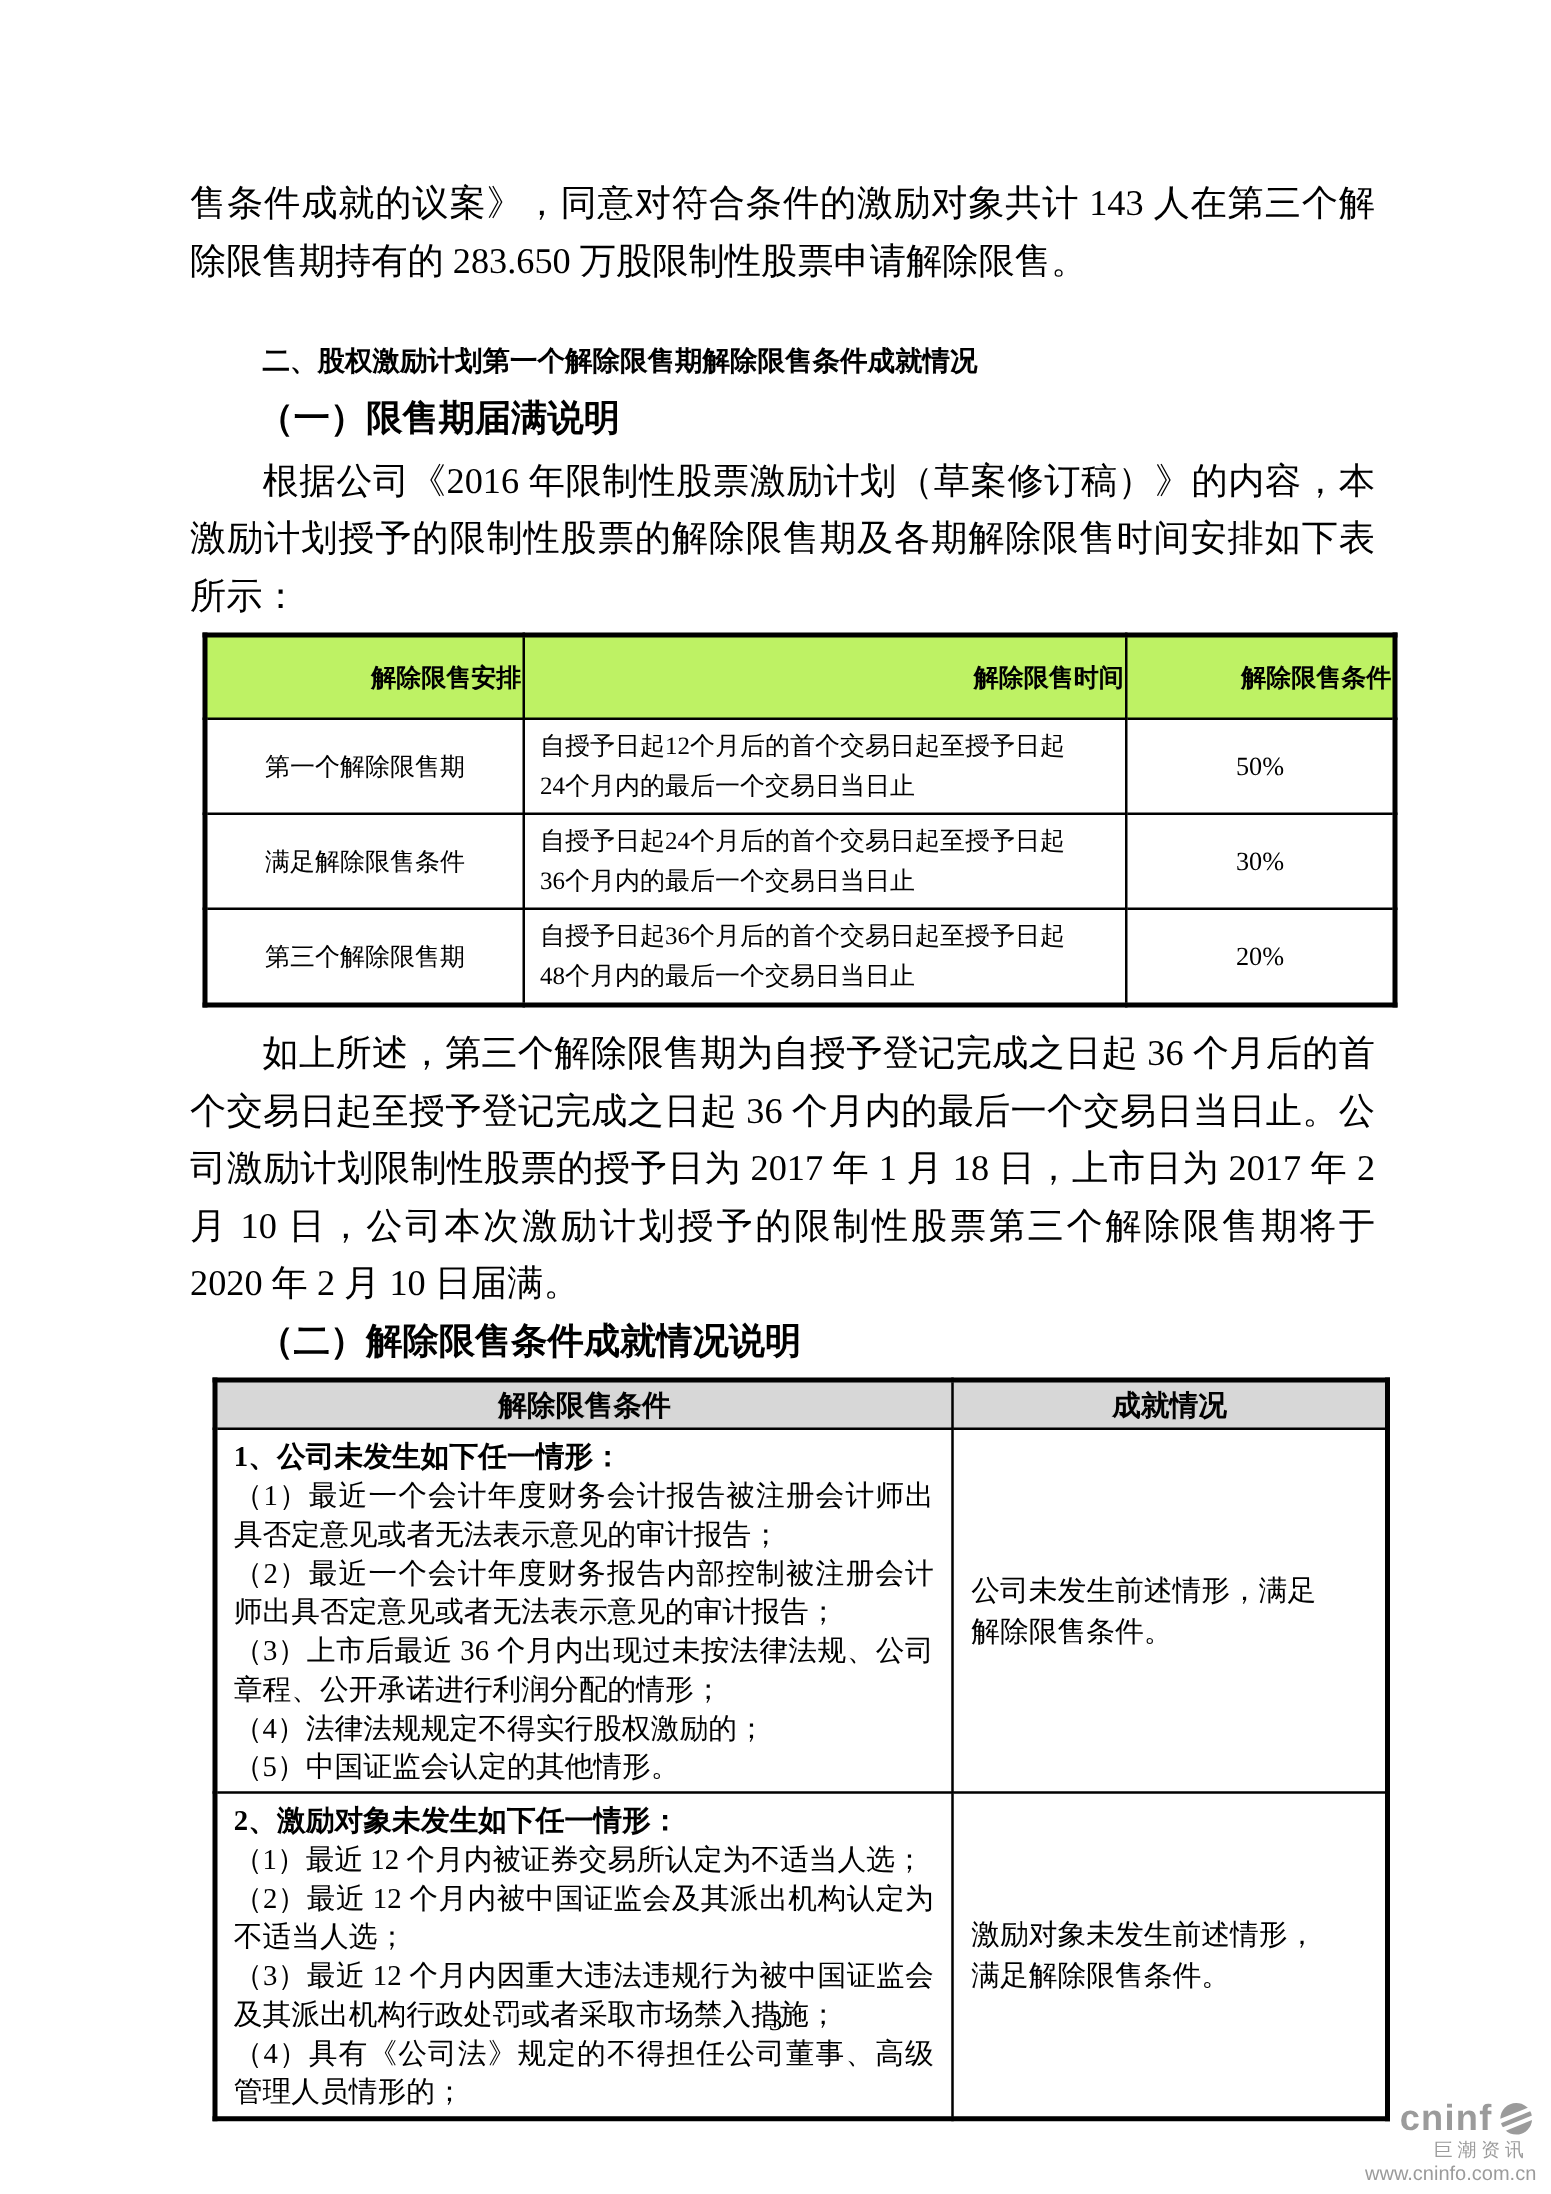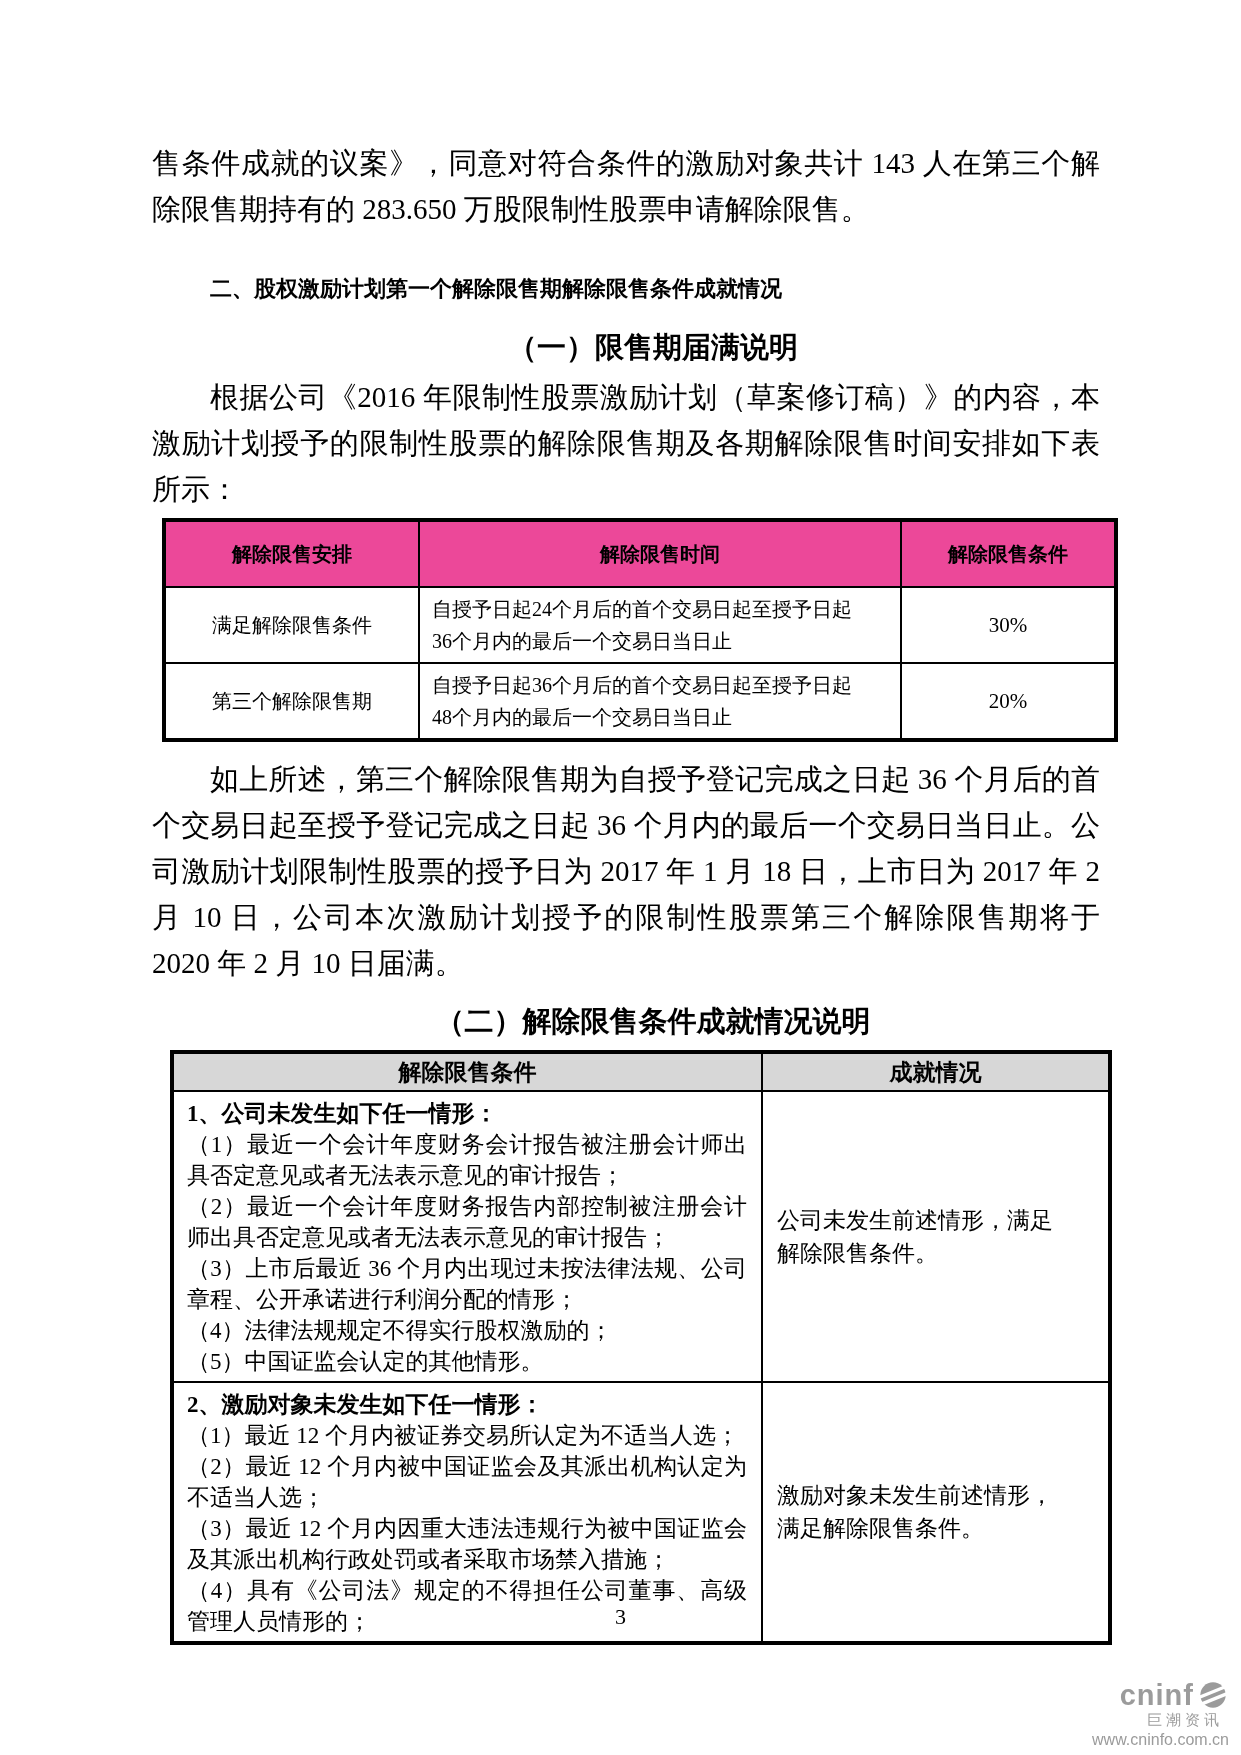"（一）限售期届满说明" .h3 { margin-top: 12px -> 0; text-align: center -> none }
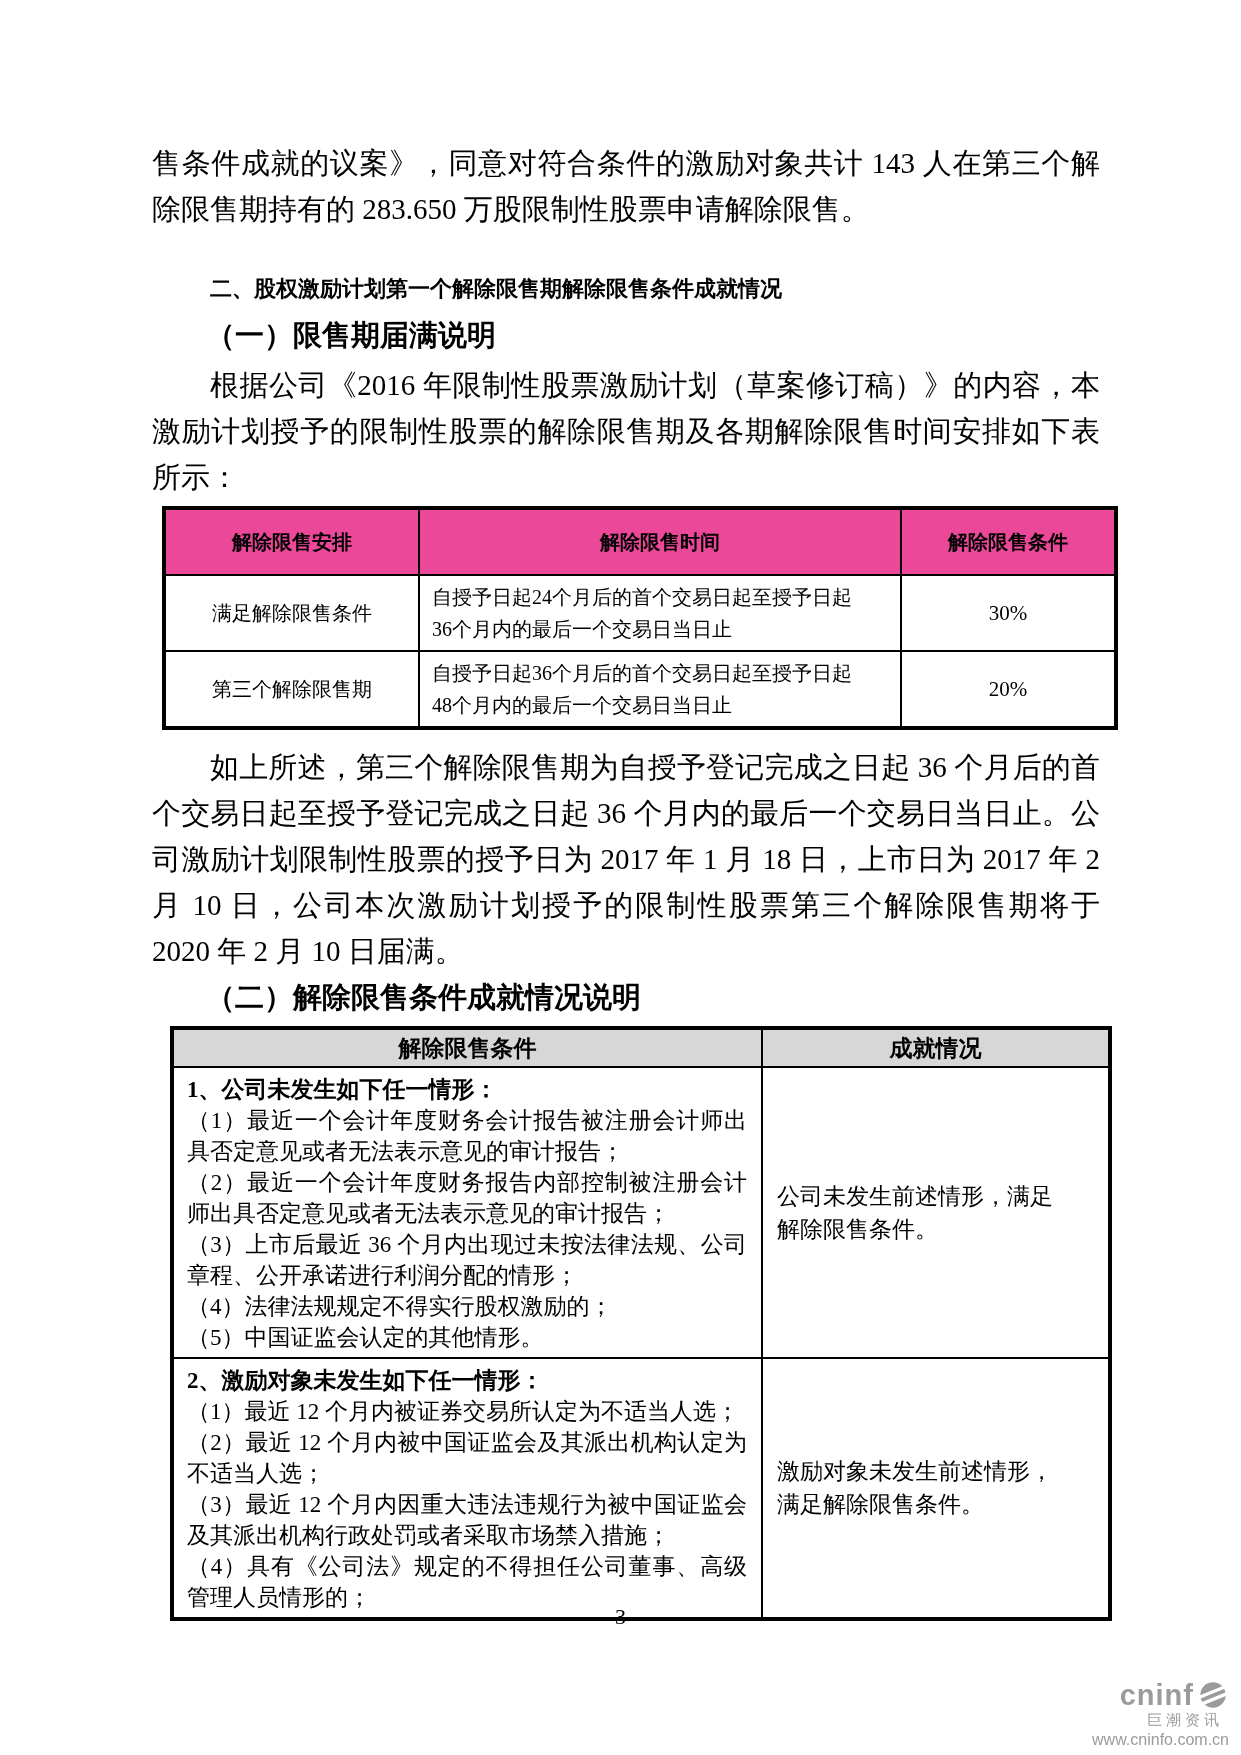"解除限售安排" table.schedule th { background: #ec4899 -> #bef264; text-align: center -> right }
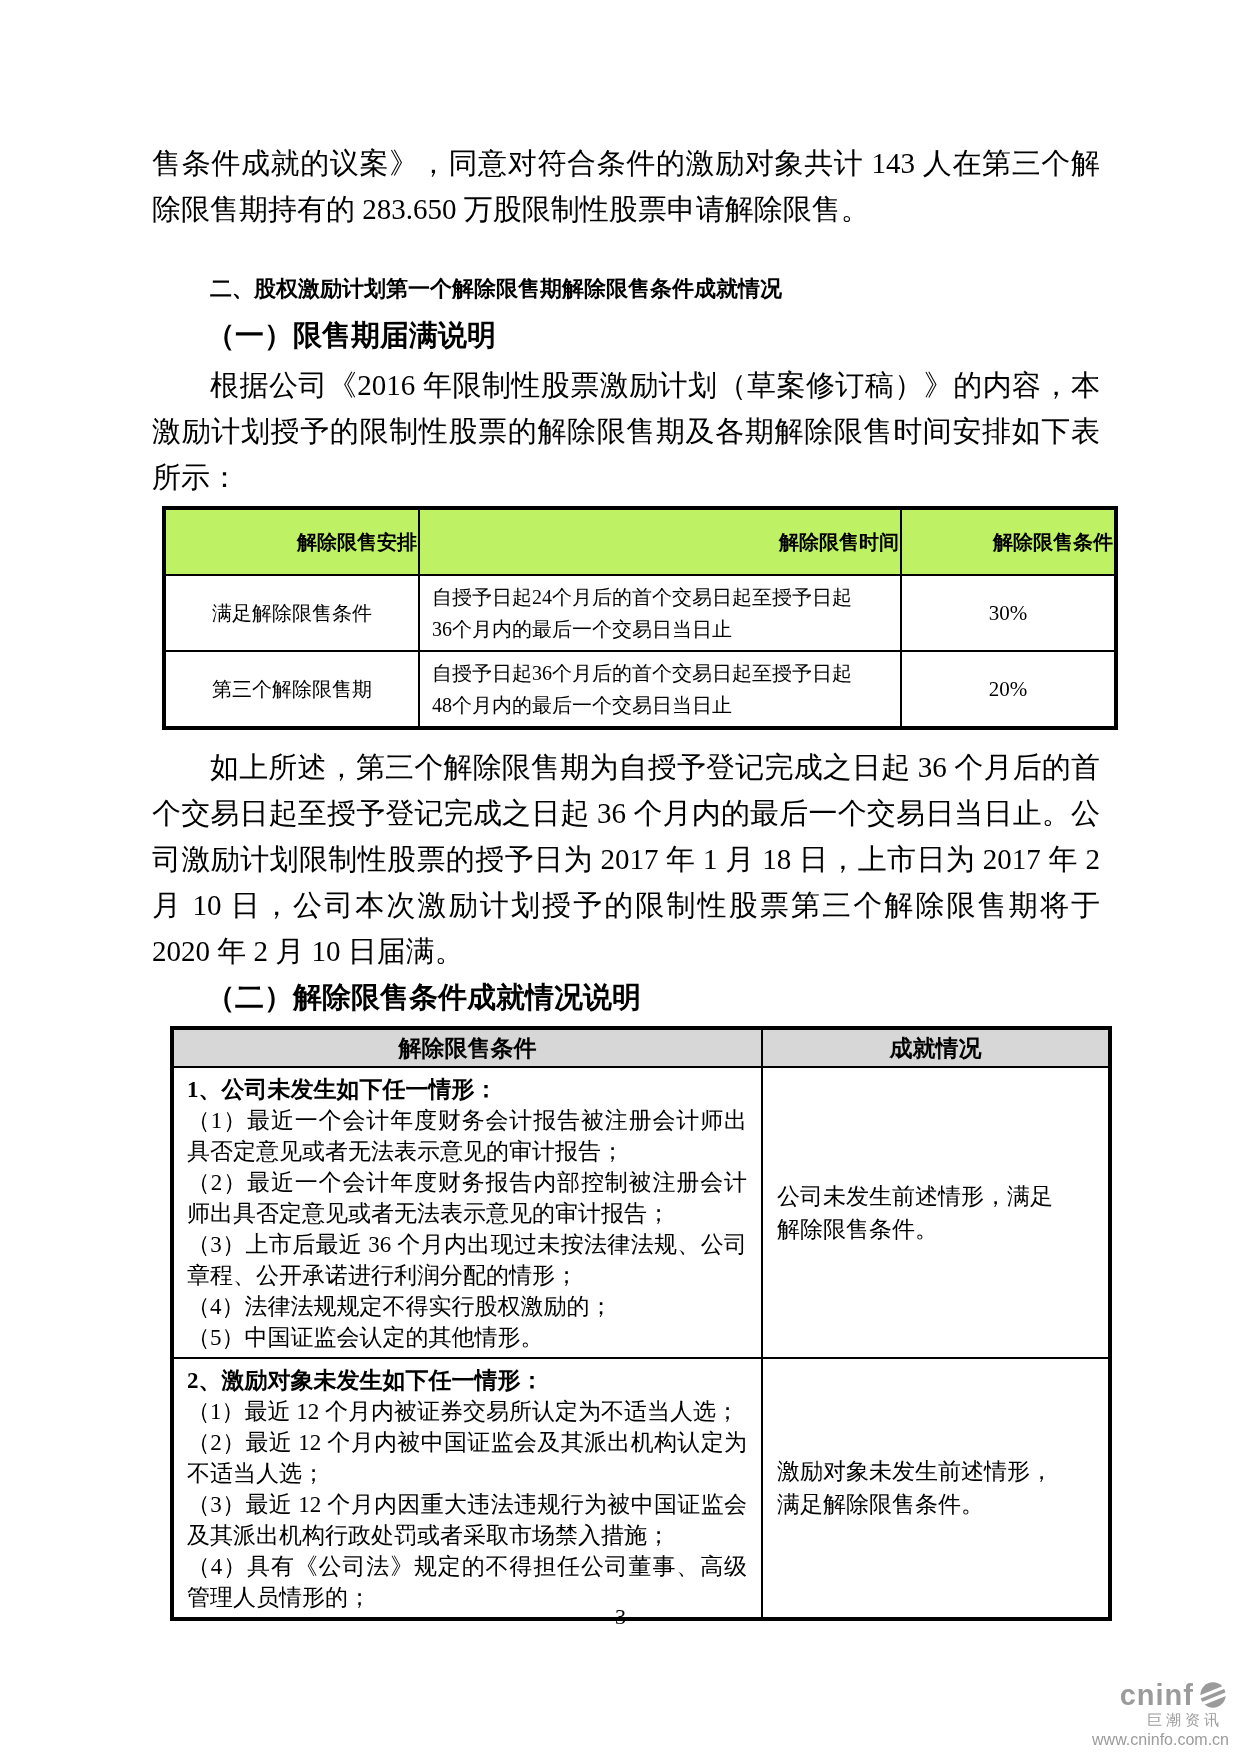"第一个解除限售期" tr { html: none -> <tr> <td>第一个解除限售期</td> <td>自授予日起12个月后的首个交易日起至授予日起24个月内的最后一个交易日当日止</td> <td>50%</td> </tr> }
